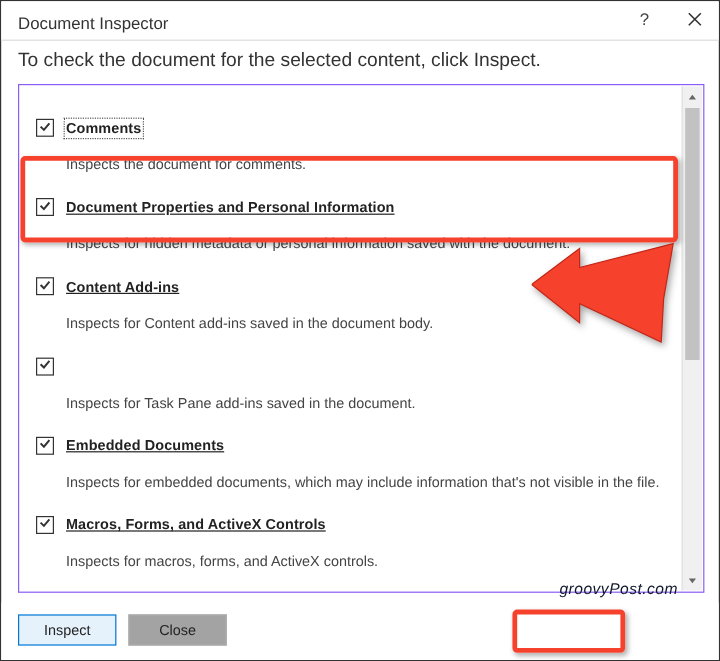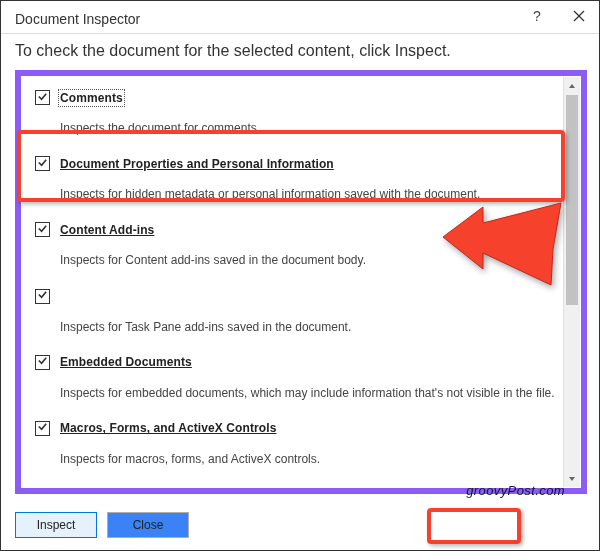"Comments" .scrollpane { border: 6px solid #8b5cf6 -> 1px solid #8b5cf6; padding: 6px 8px 6px 10px -> 20px 8px 6px 10px }
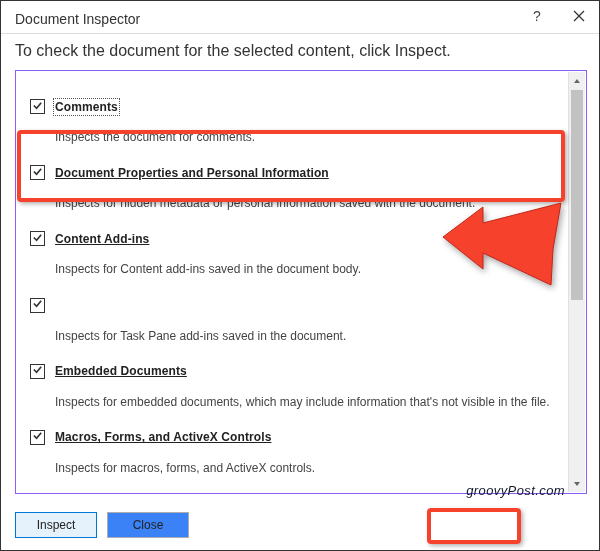"Close" .btn { background: #3b82f6 -> #a3a3a3 }
